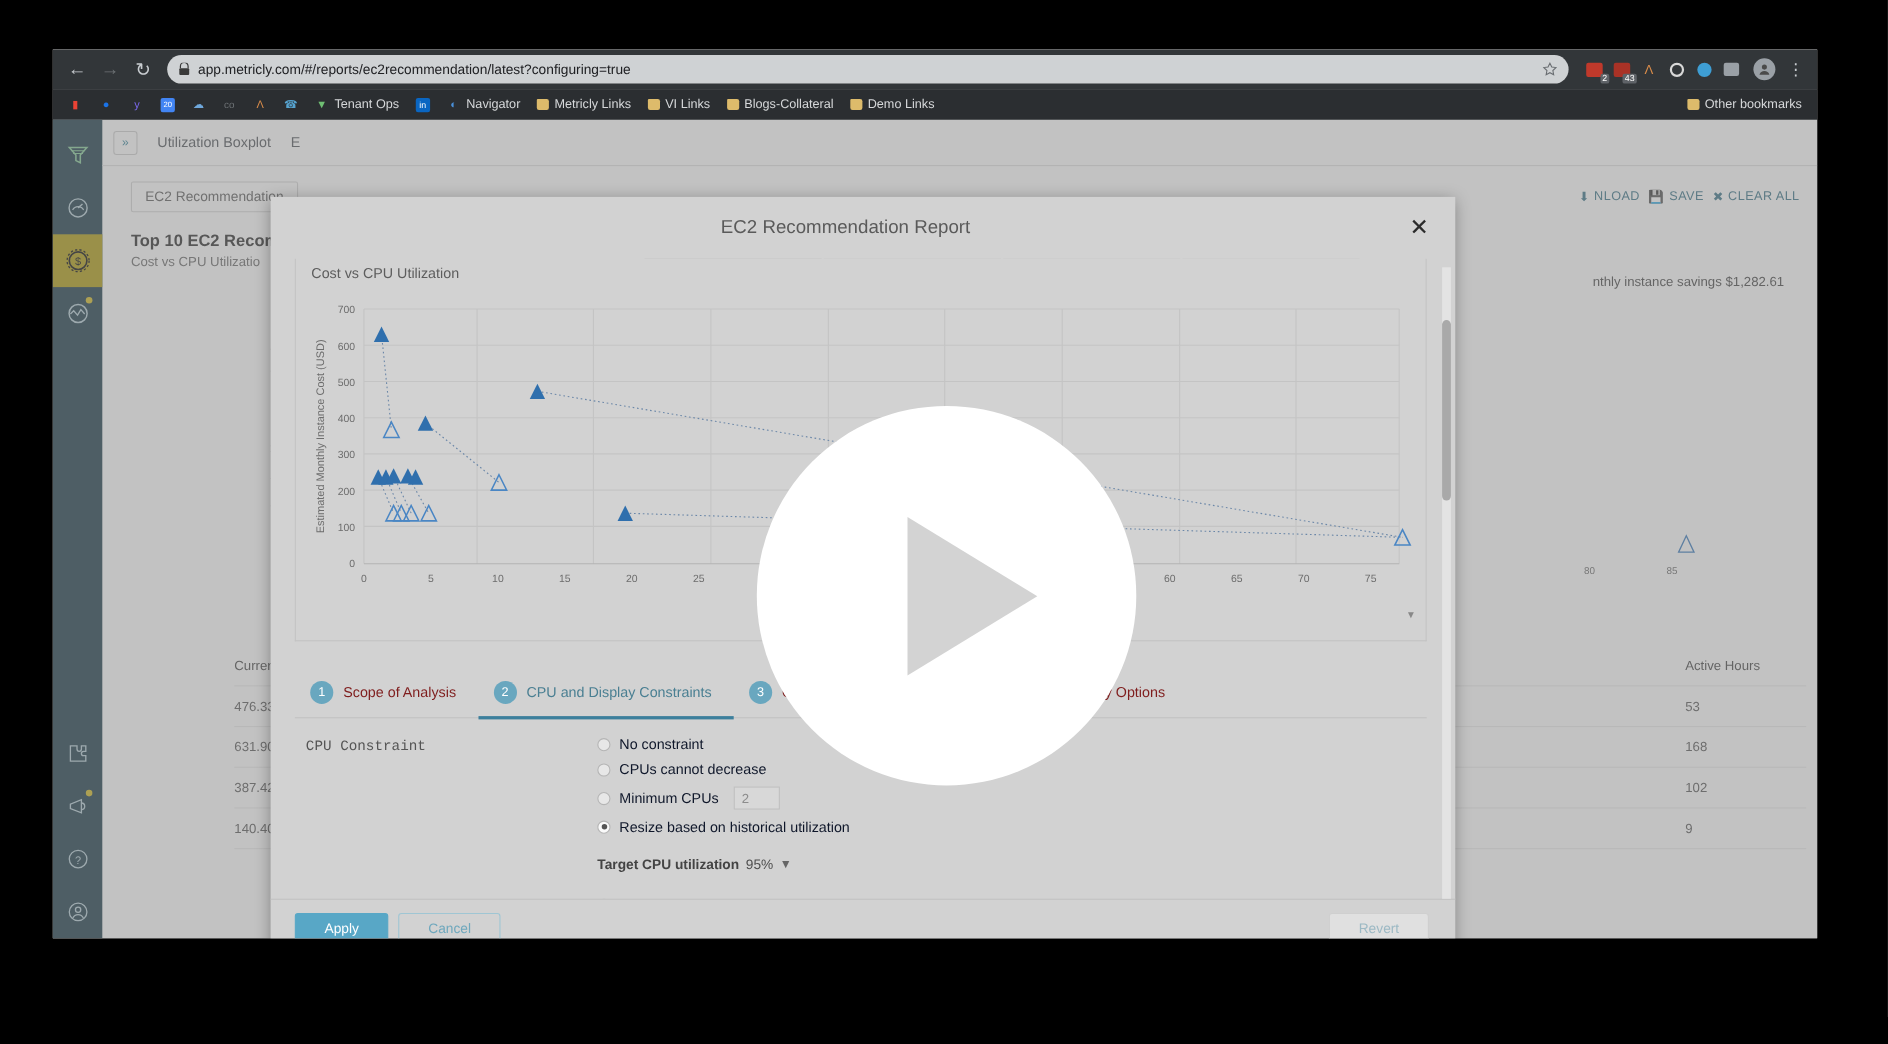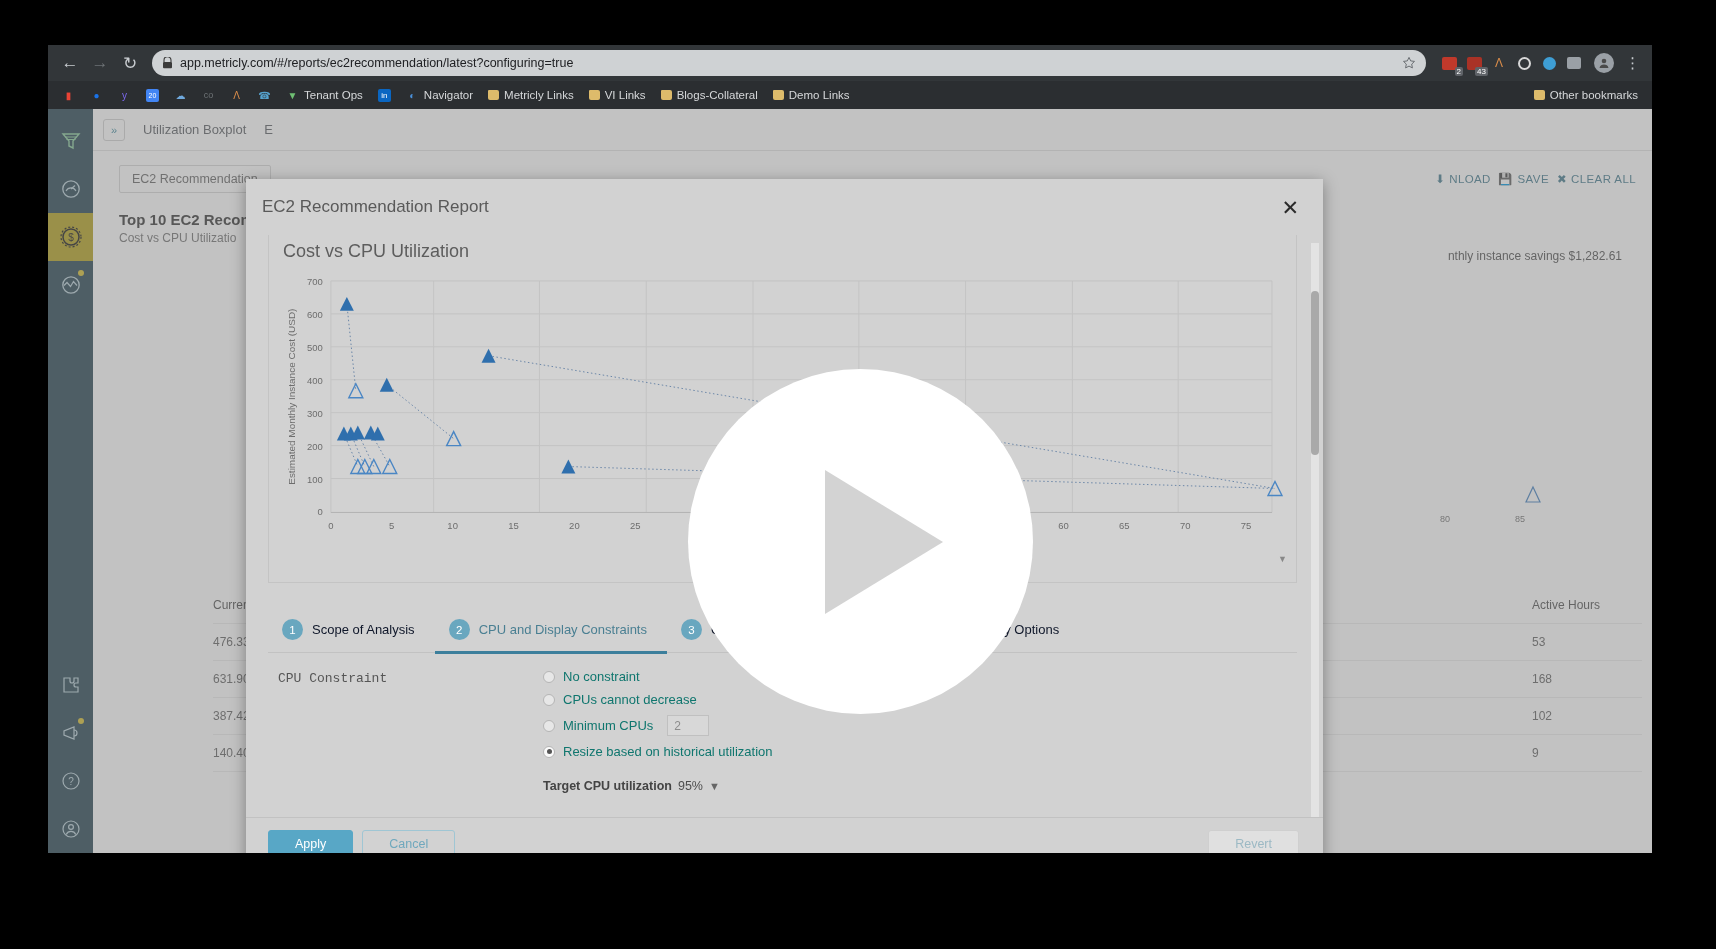"EC2 Recommendation Report" .modal-head { text-align: none -> center }
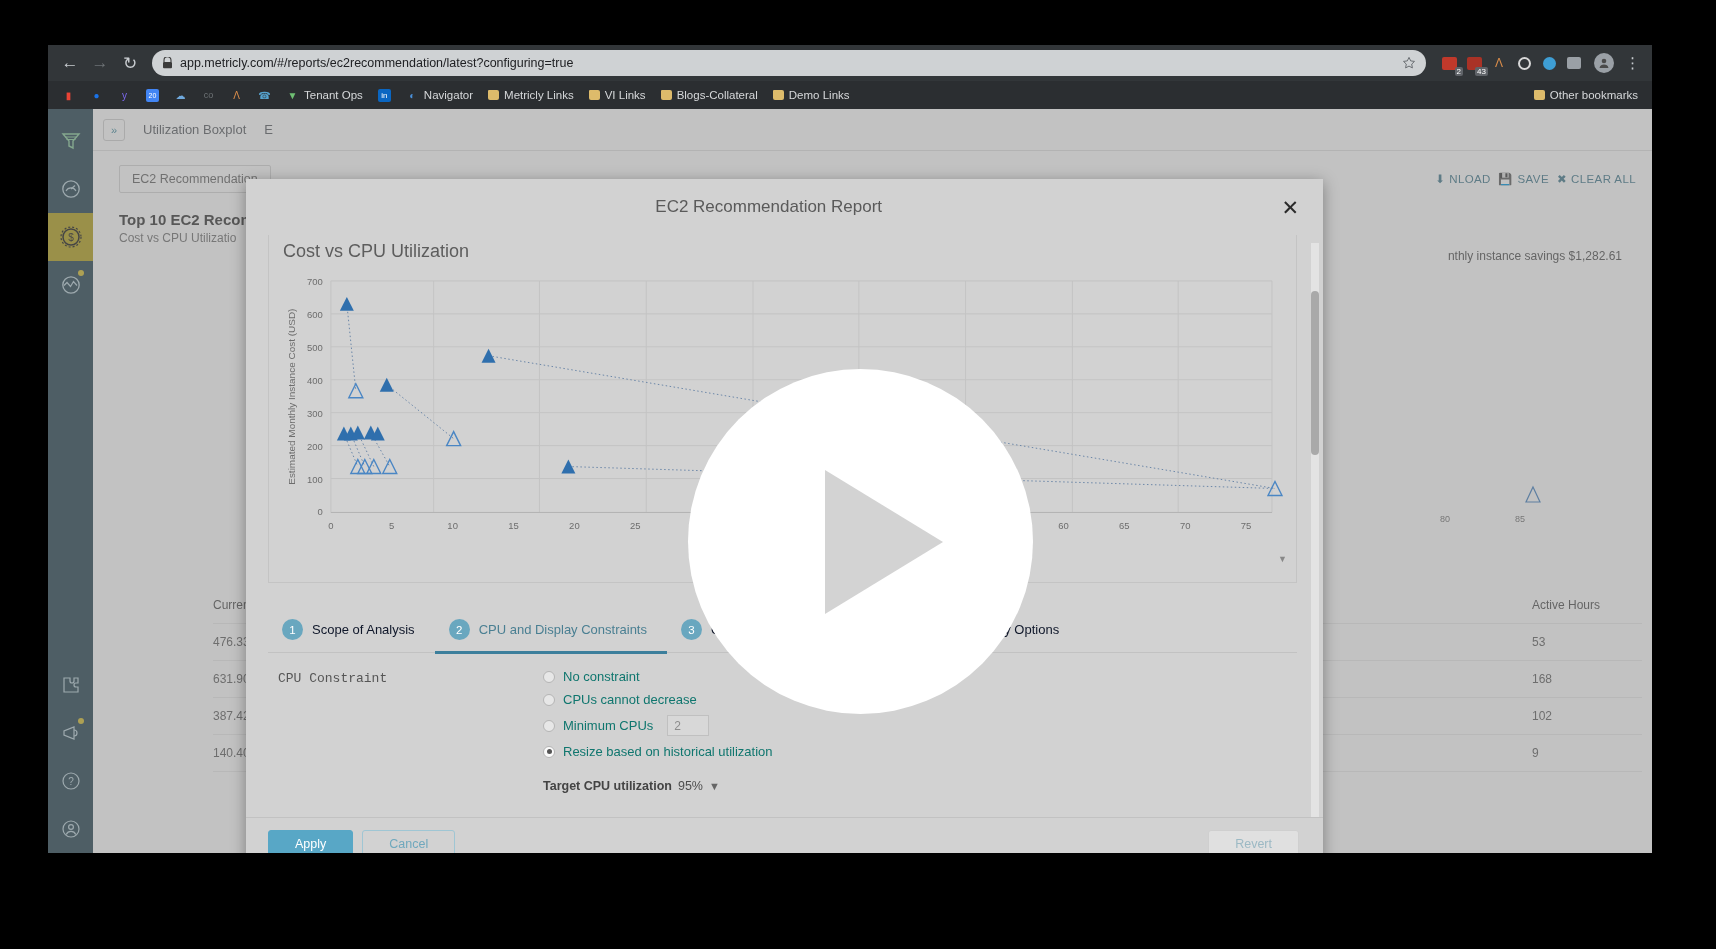"Cost vs CPU Utilization" .chart-title { font-size: 18px -> 13px }
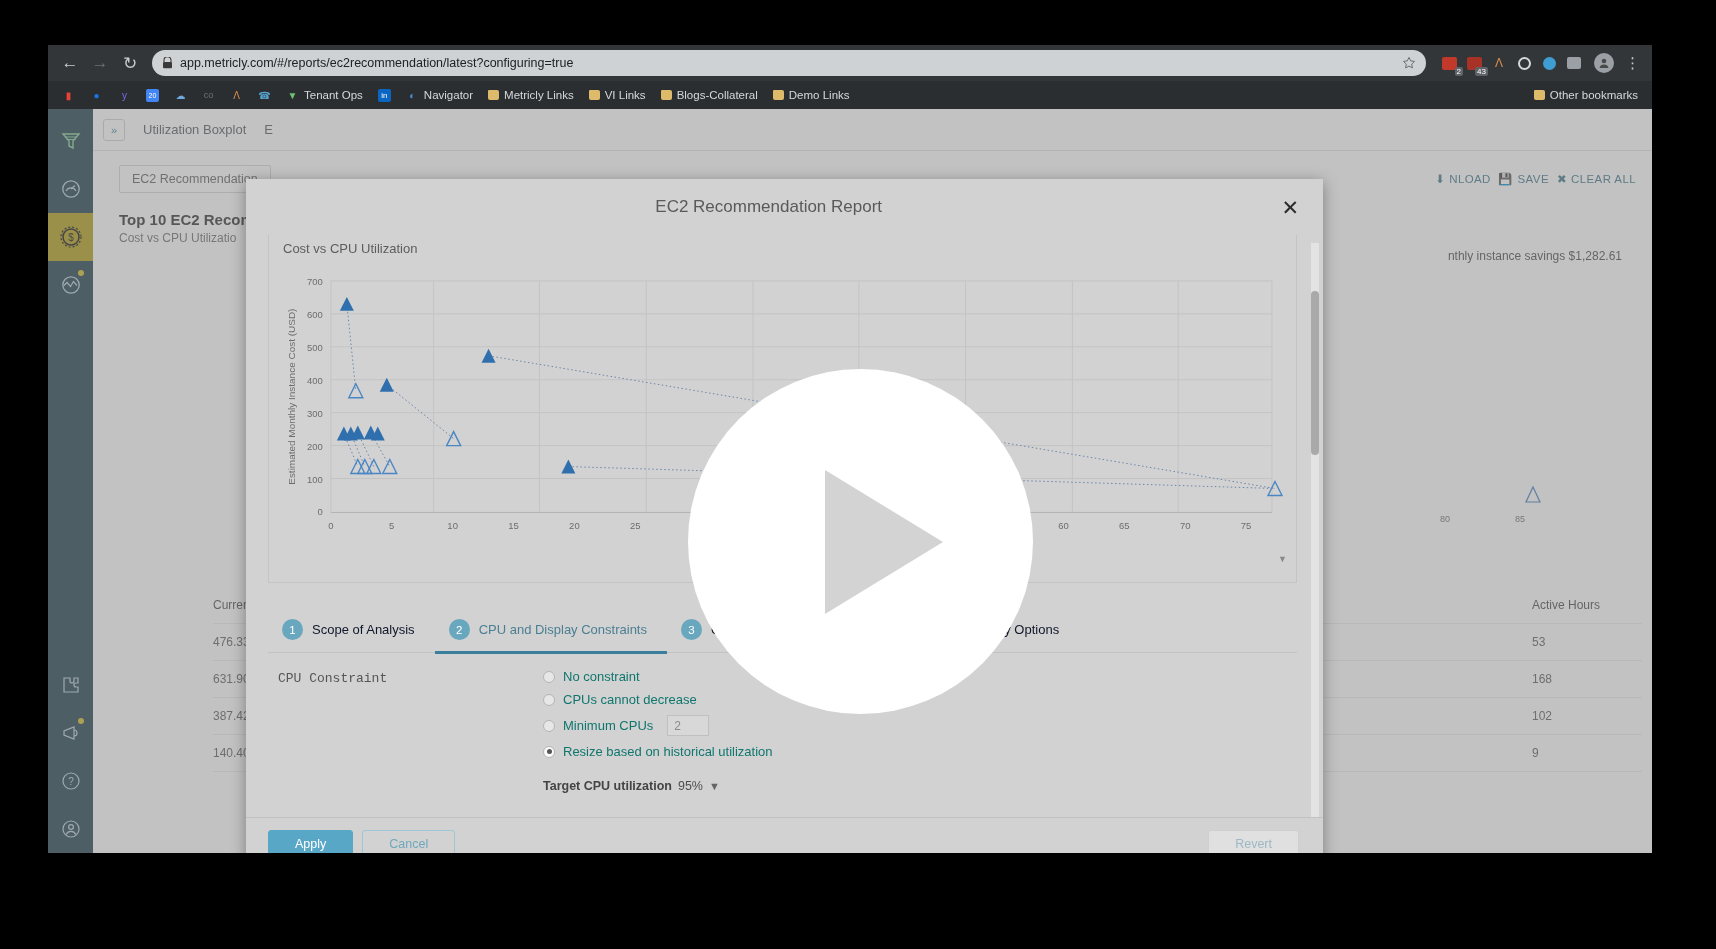"Scope of Analysis" .step-label { color: #0f172a -> #7f1d1d }
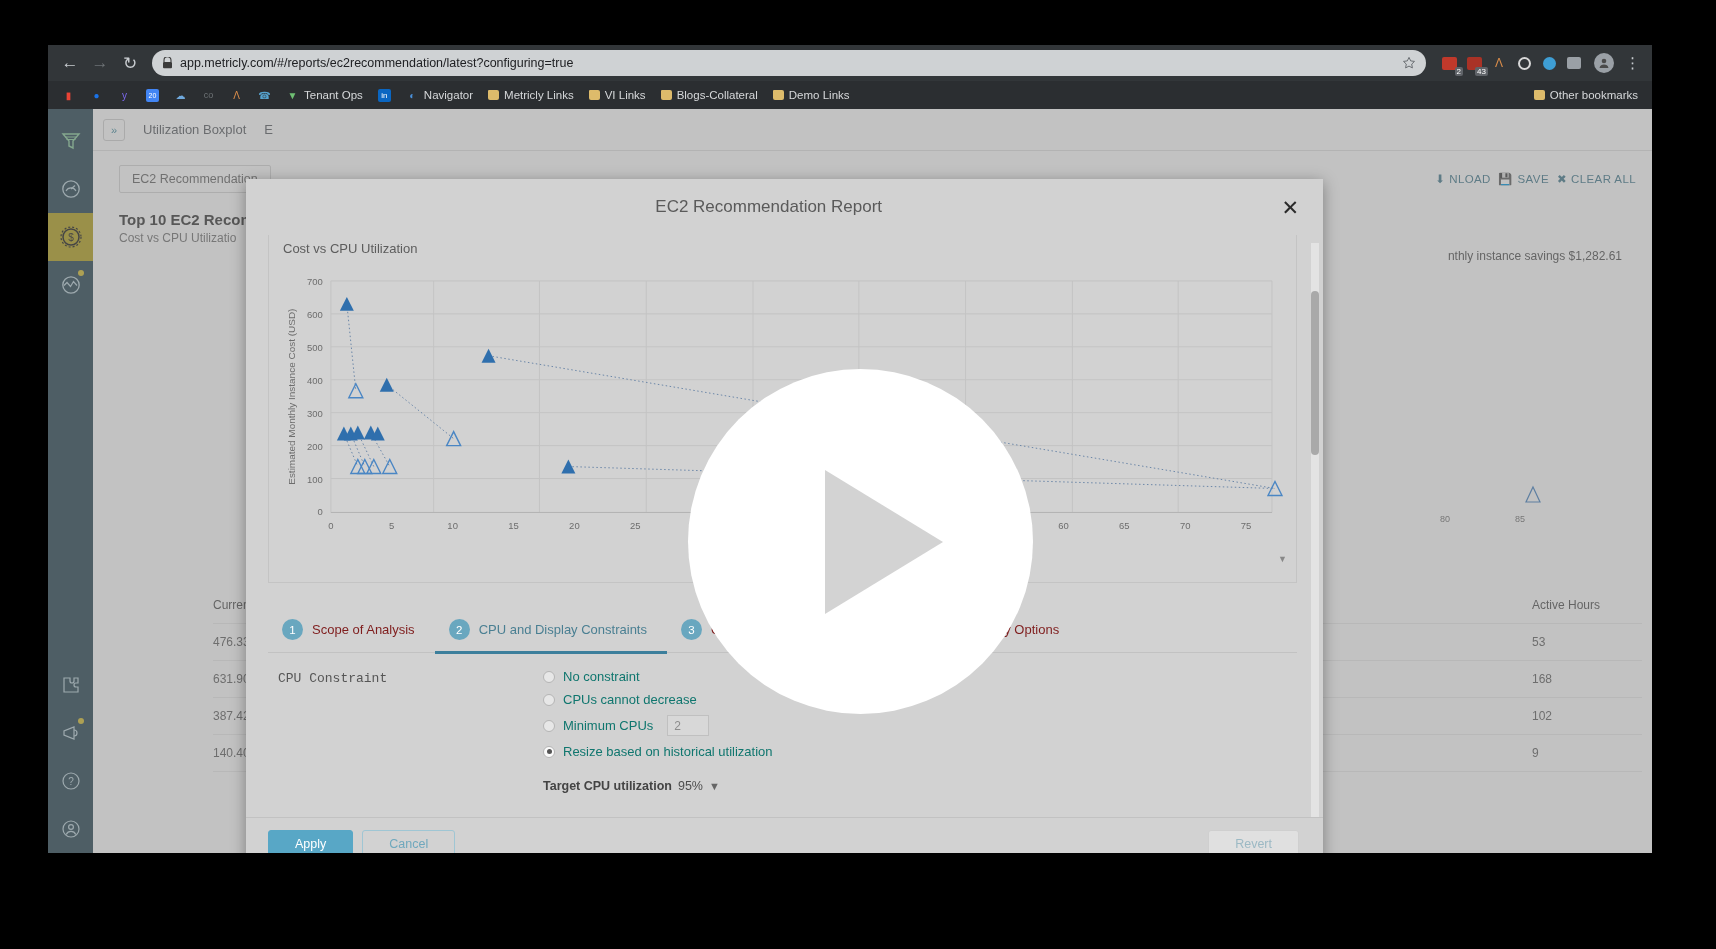"No constraint" .radio-text { color: #0f766e -> #0f172a }
